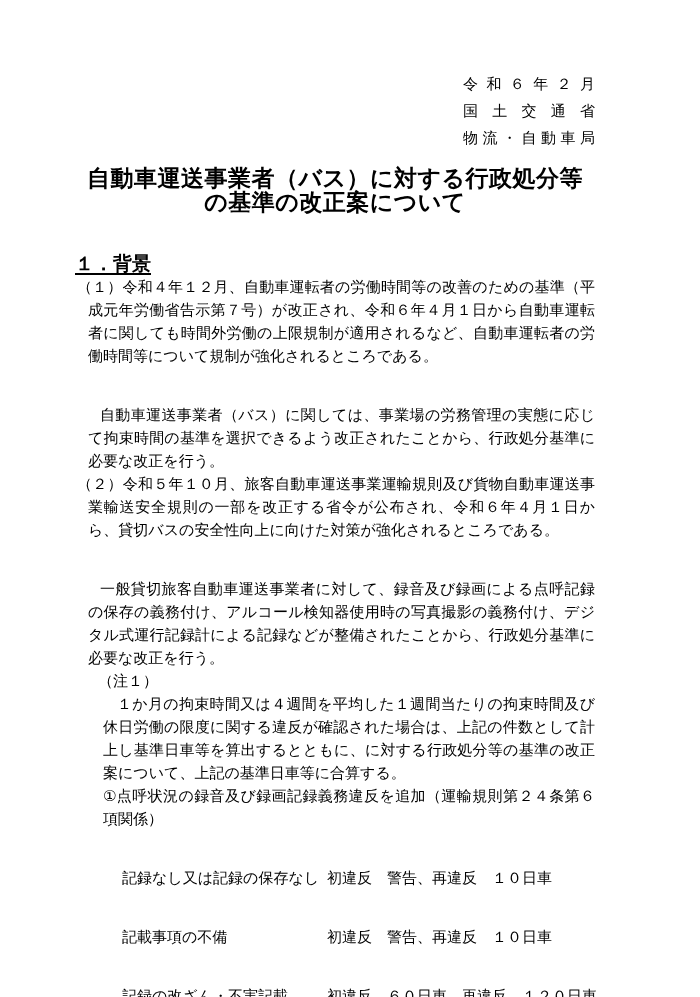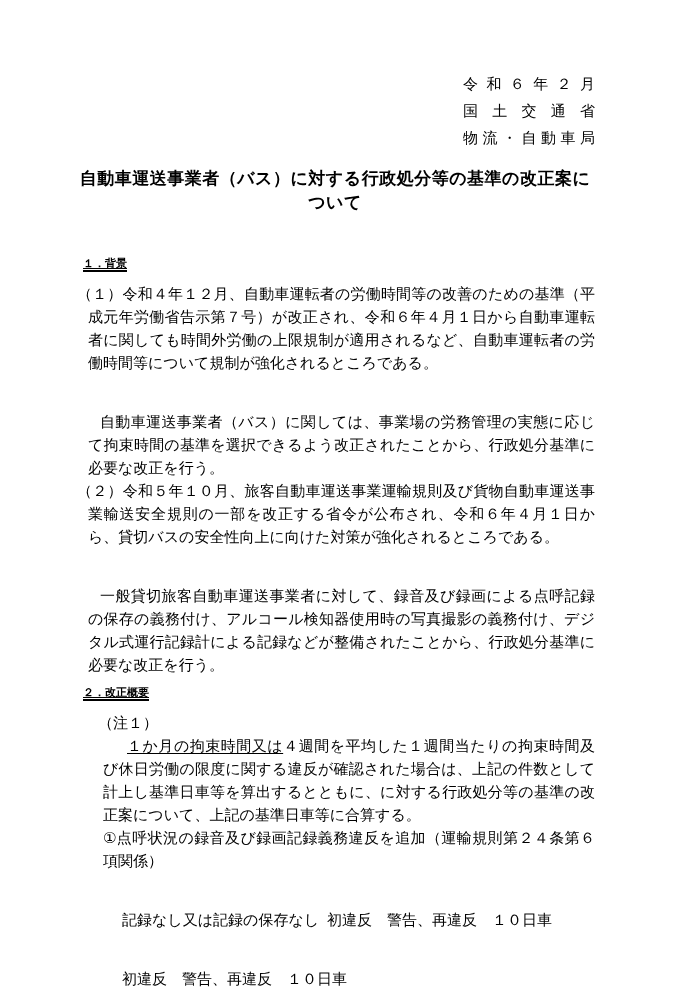"自動車運送事業者（バス）に対する行政処分等の基準の改正案について" .doc-title { font-size: 17px -> 23px }
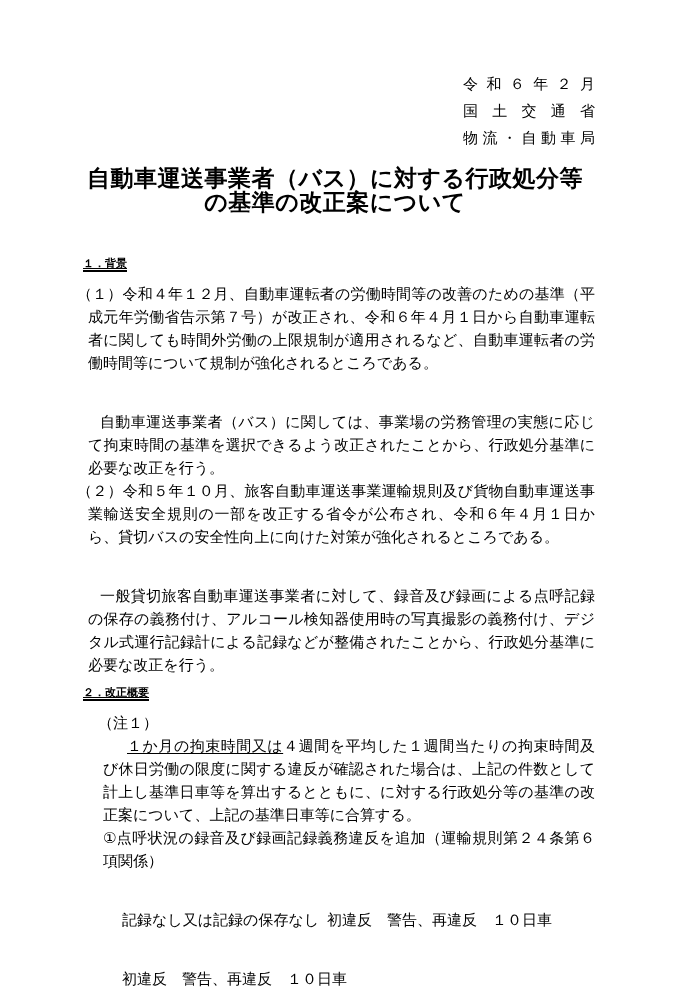"１．背景" .sec-heading { font-size: 11px -> 19px; margin: 8px -> 0; text-decoration: underline -> none }
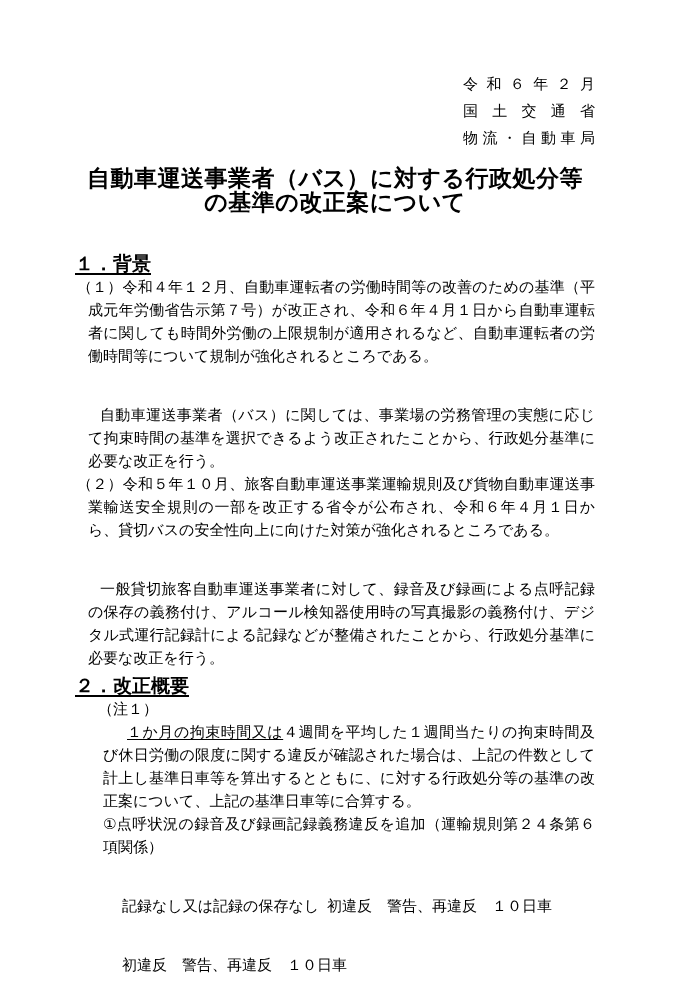"２．改正概要" h2.sec-heading { html: <h2><span>２．改正概要</span></h2> -> none }
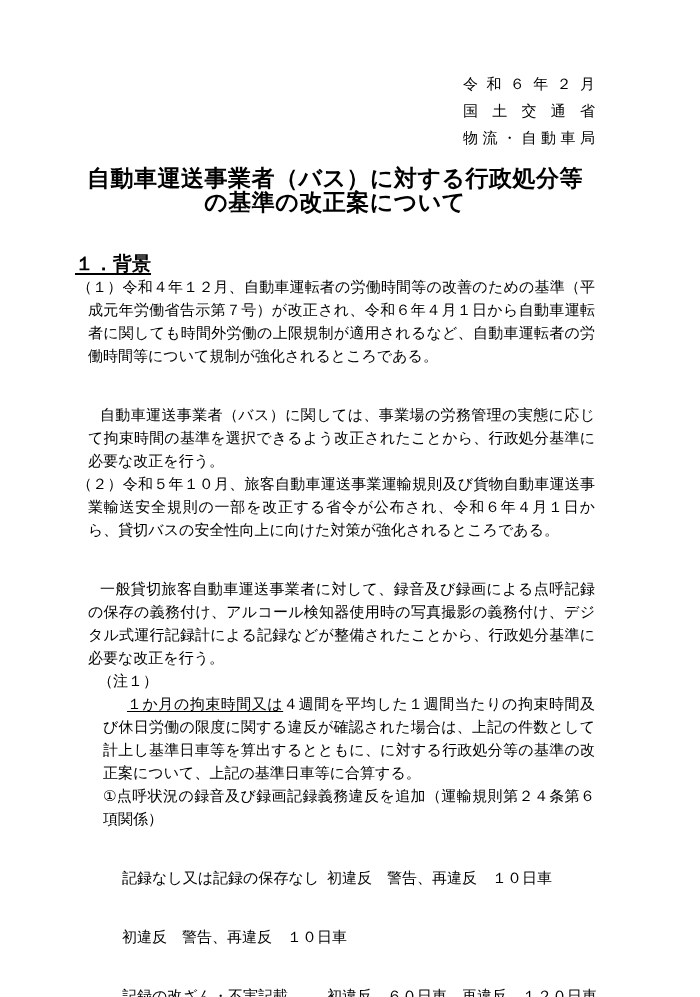"１か月の拘束時間又は" .u { margin-left: 10px -> none; text-decoration: underline -> none }
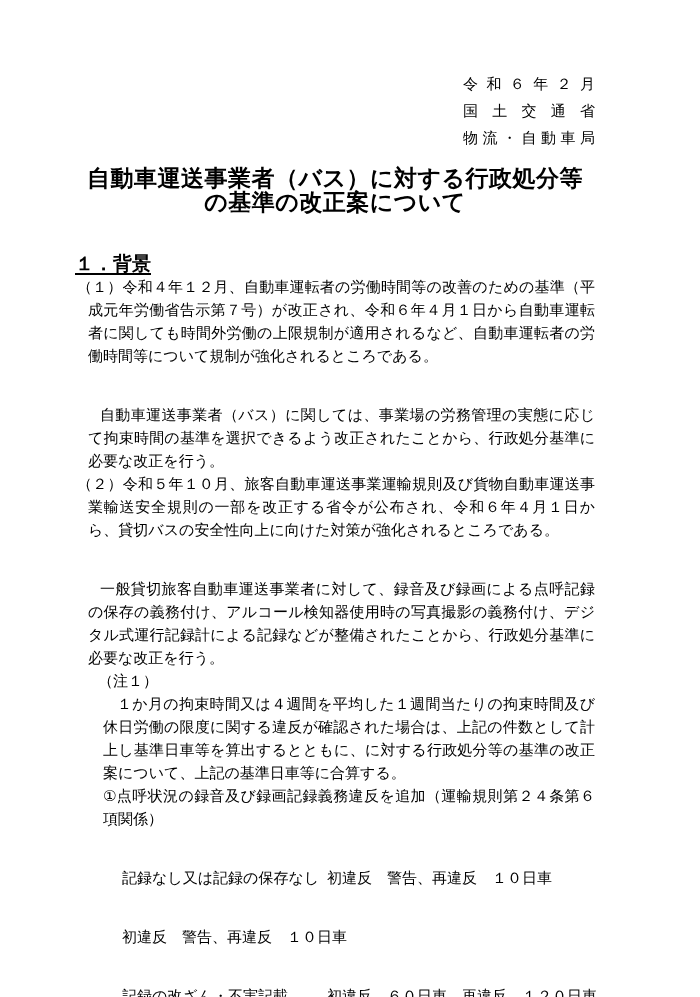"記載事項の不備" span.penalty-label { html: none -> <span>記載事項の不備</span> }
